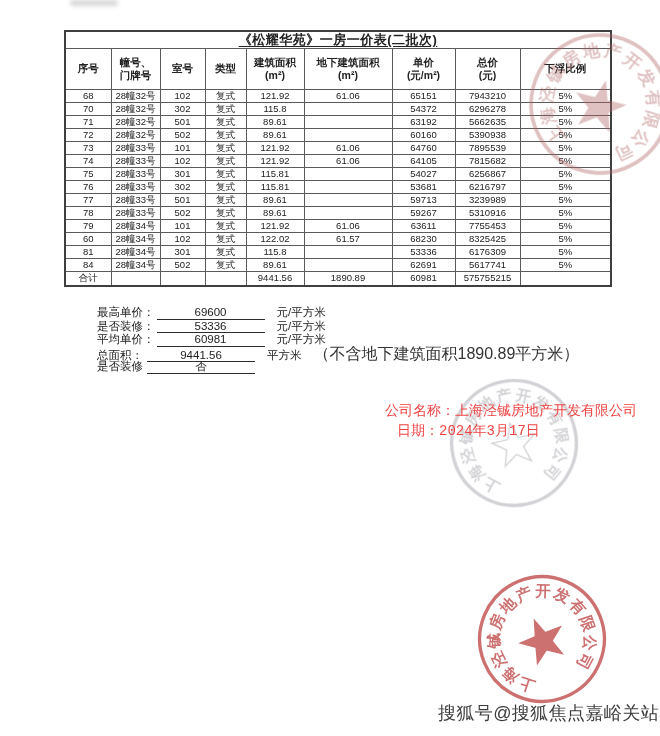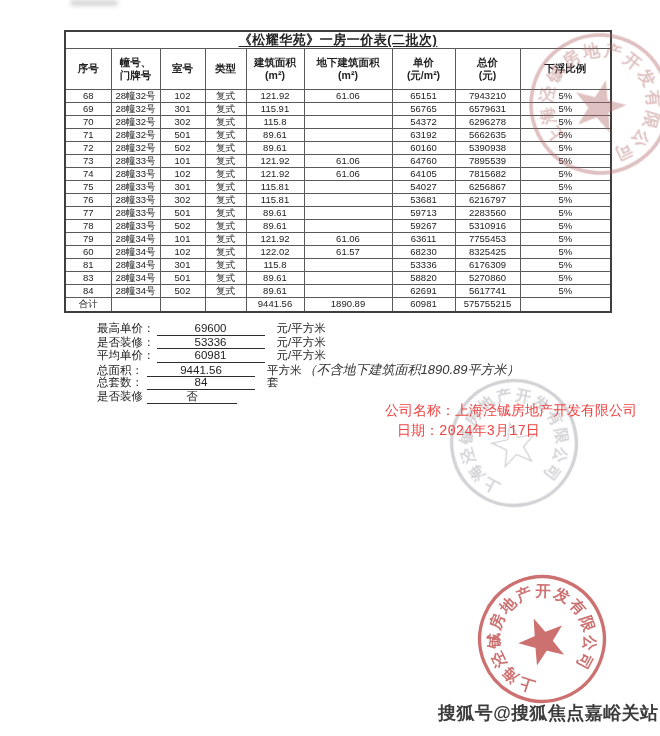"69" tr { html: <tr> <td>69</td> <td>28幢32号</td> <td>301</td> <td>复式</td> <td>115.91</td> <td></td> <td>56765</td> <td>6579631</td> <td>5%</td> </tr> -> none }
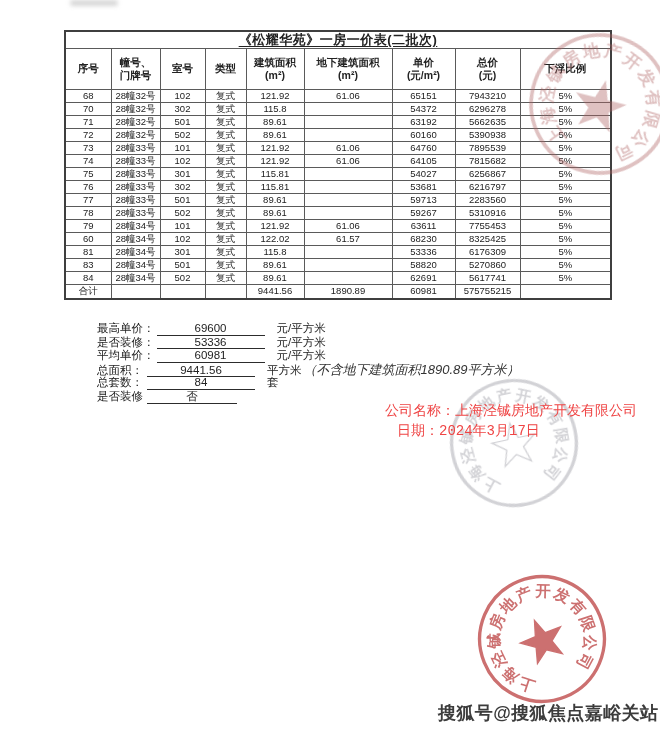"2283560" td { text: 2283560 -> 3239989 }
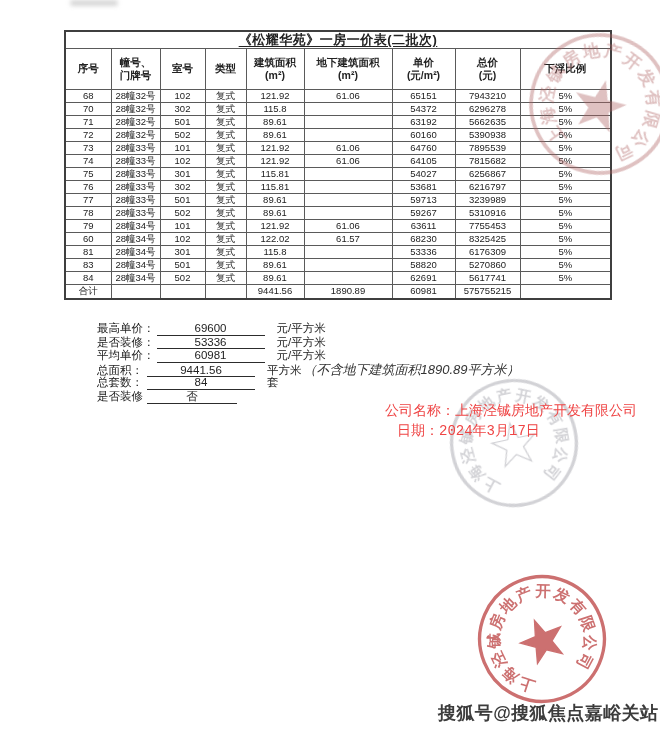"83" tr { html: <tr> <td>83</td> <td>28幢34号</td> <td>501</td> <td>复式</td> <td>89.61</td> <td></td> <td>58820</td> <td>5270860</td> <td>5%</td> </tr> -> none }
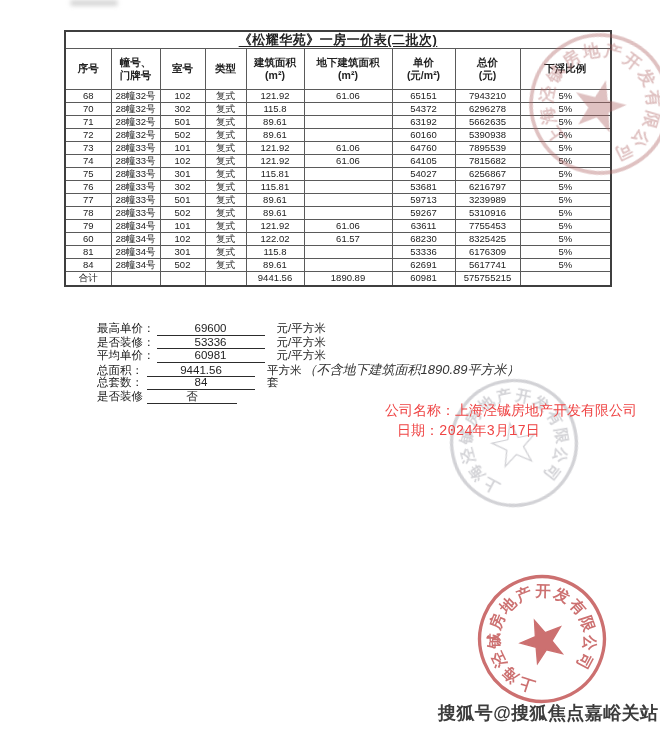"最高单价： 69600 元/平方米" .summary { top: 322px -> 306px }
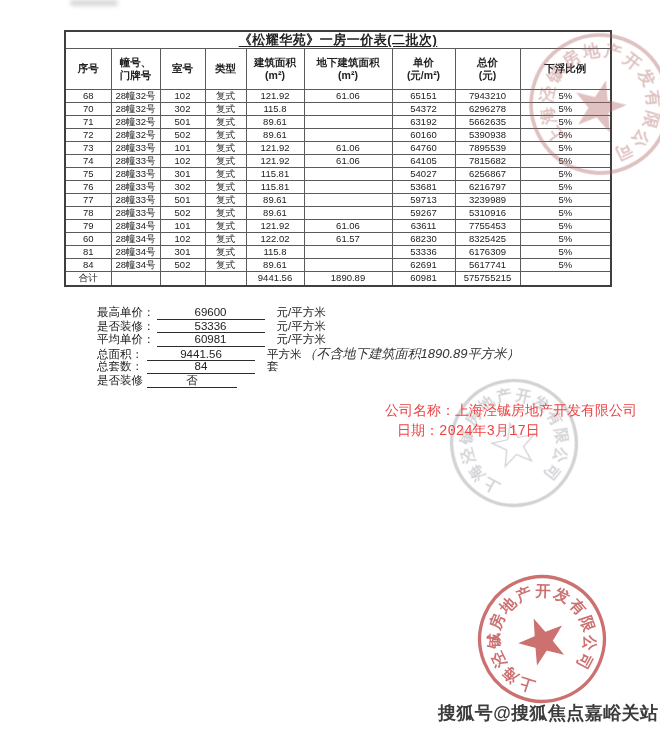"（不含地下建筑面积1890.89平方米）" .s-note { font-size: 13px -> 16px; font-style: italic -> none; margin-left: 2px -> 12px }
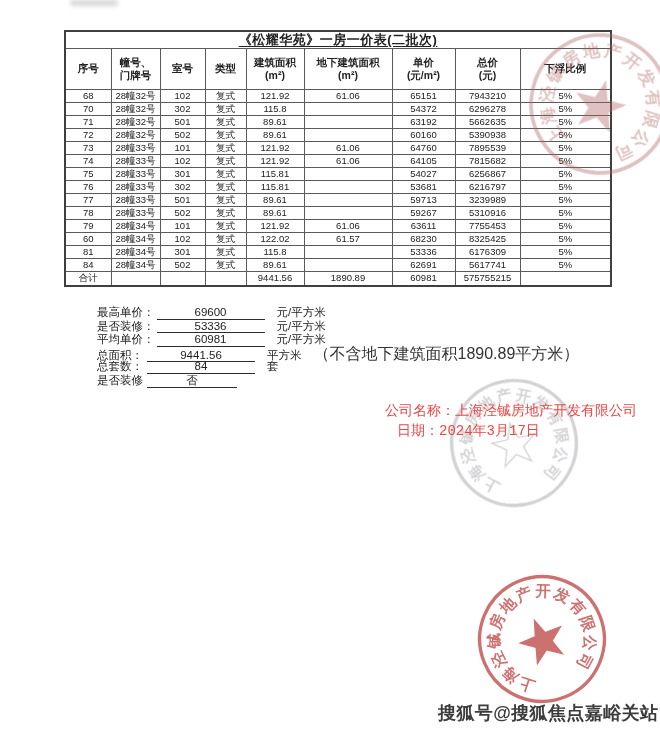"总套数： 84 套" div.summary-line { html: <div><span>总套数：</span><span>84</span><span>套</span></div> -> none }
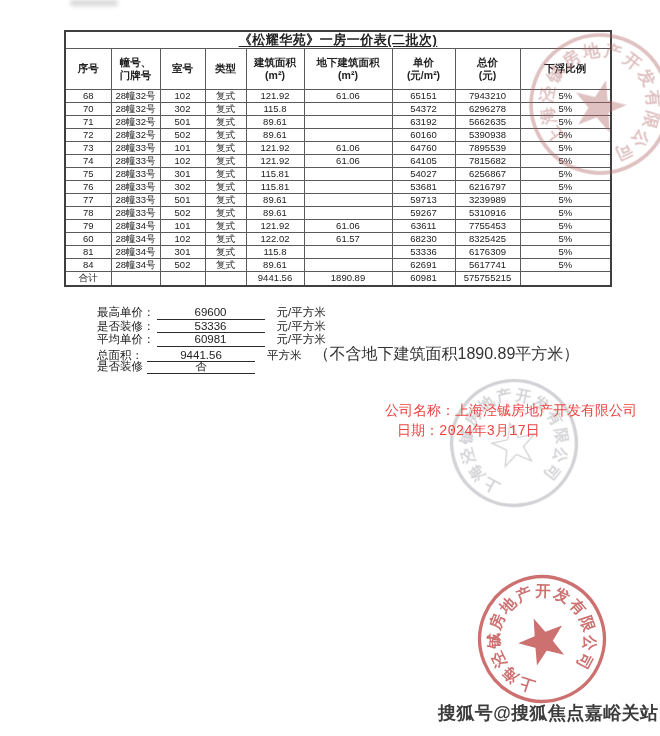"搜狐号@搜狐焦点嘉峪关站" .watermark { font-weight: bold -> normal }
